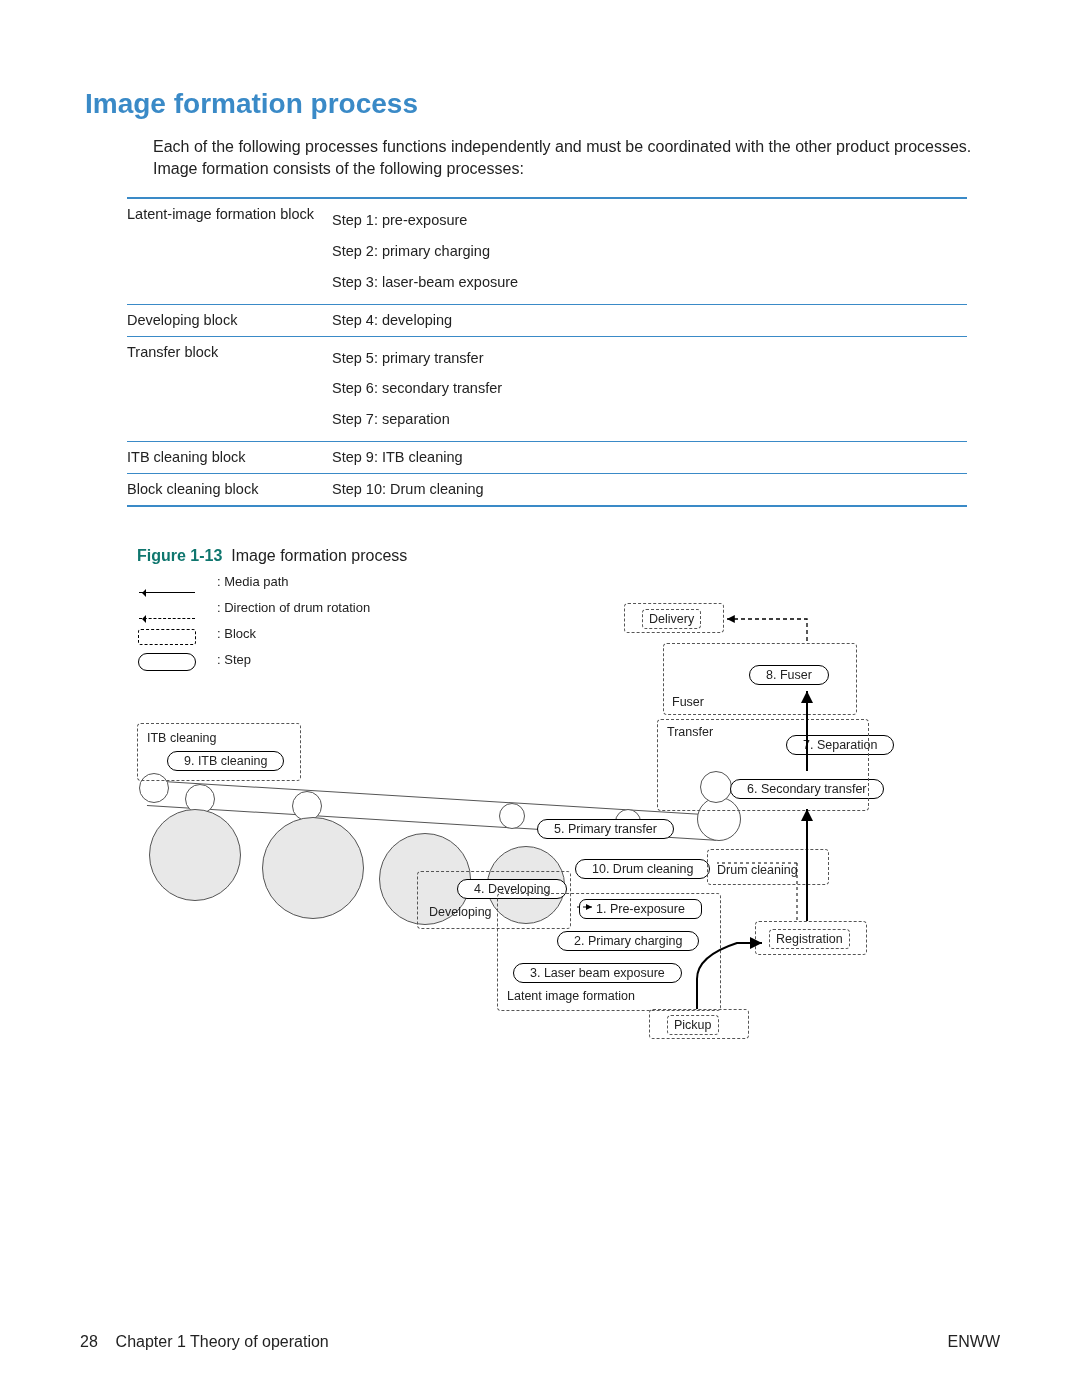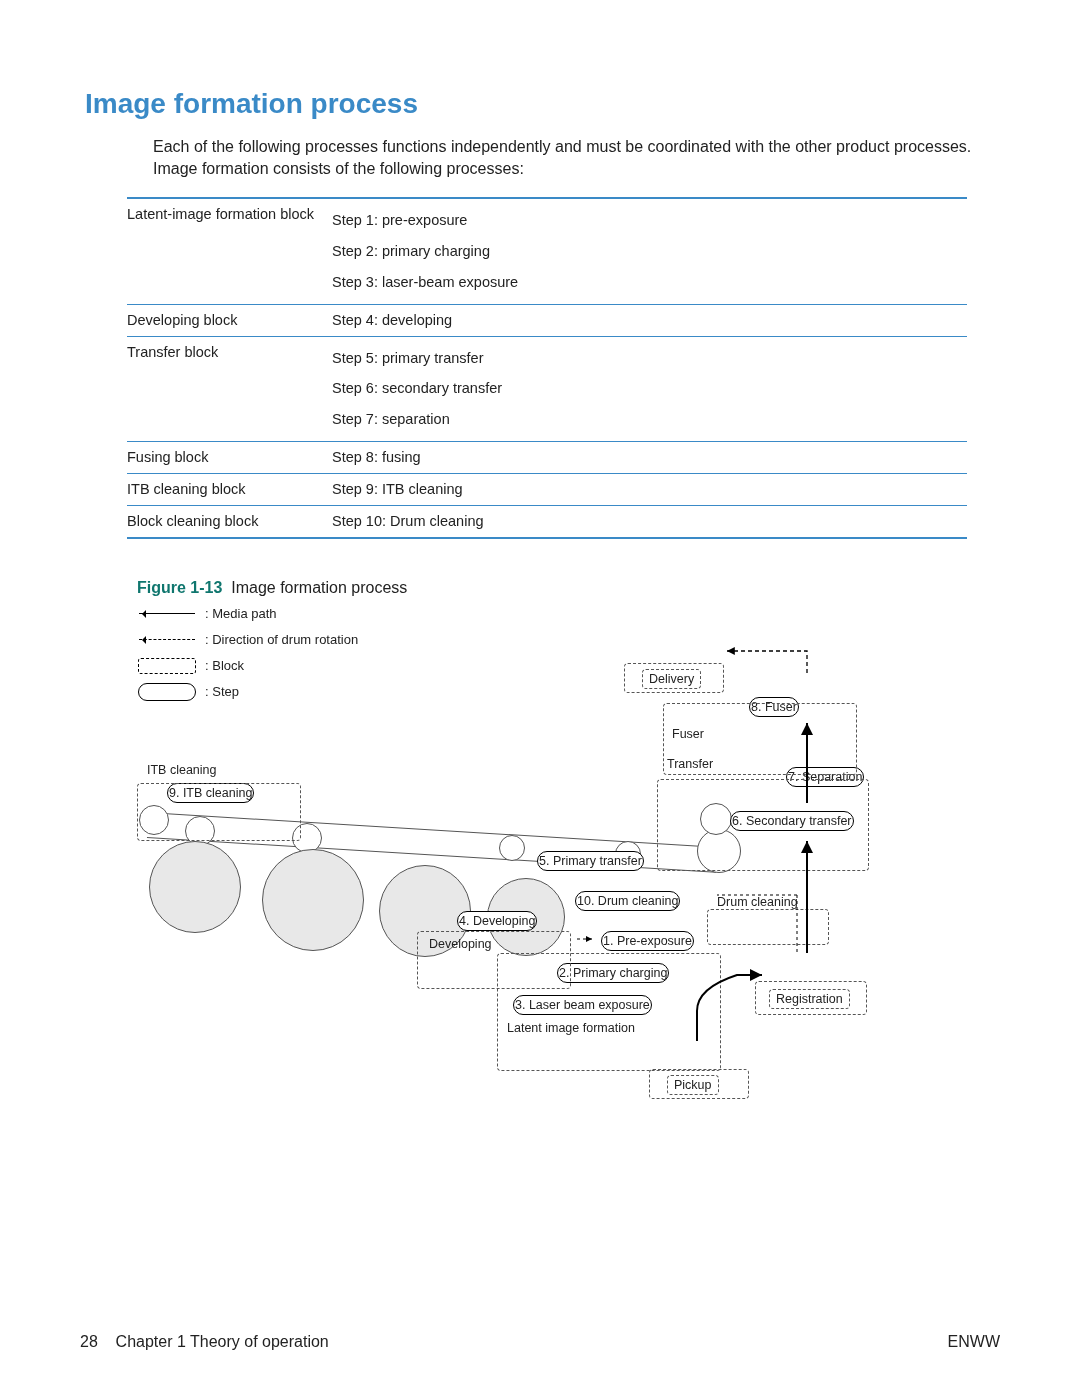"Fusing block" tr.midline { html: <tr> <td>Fusing block</td> <td>Step 8: fusing</td> </tr> -> none }
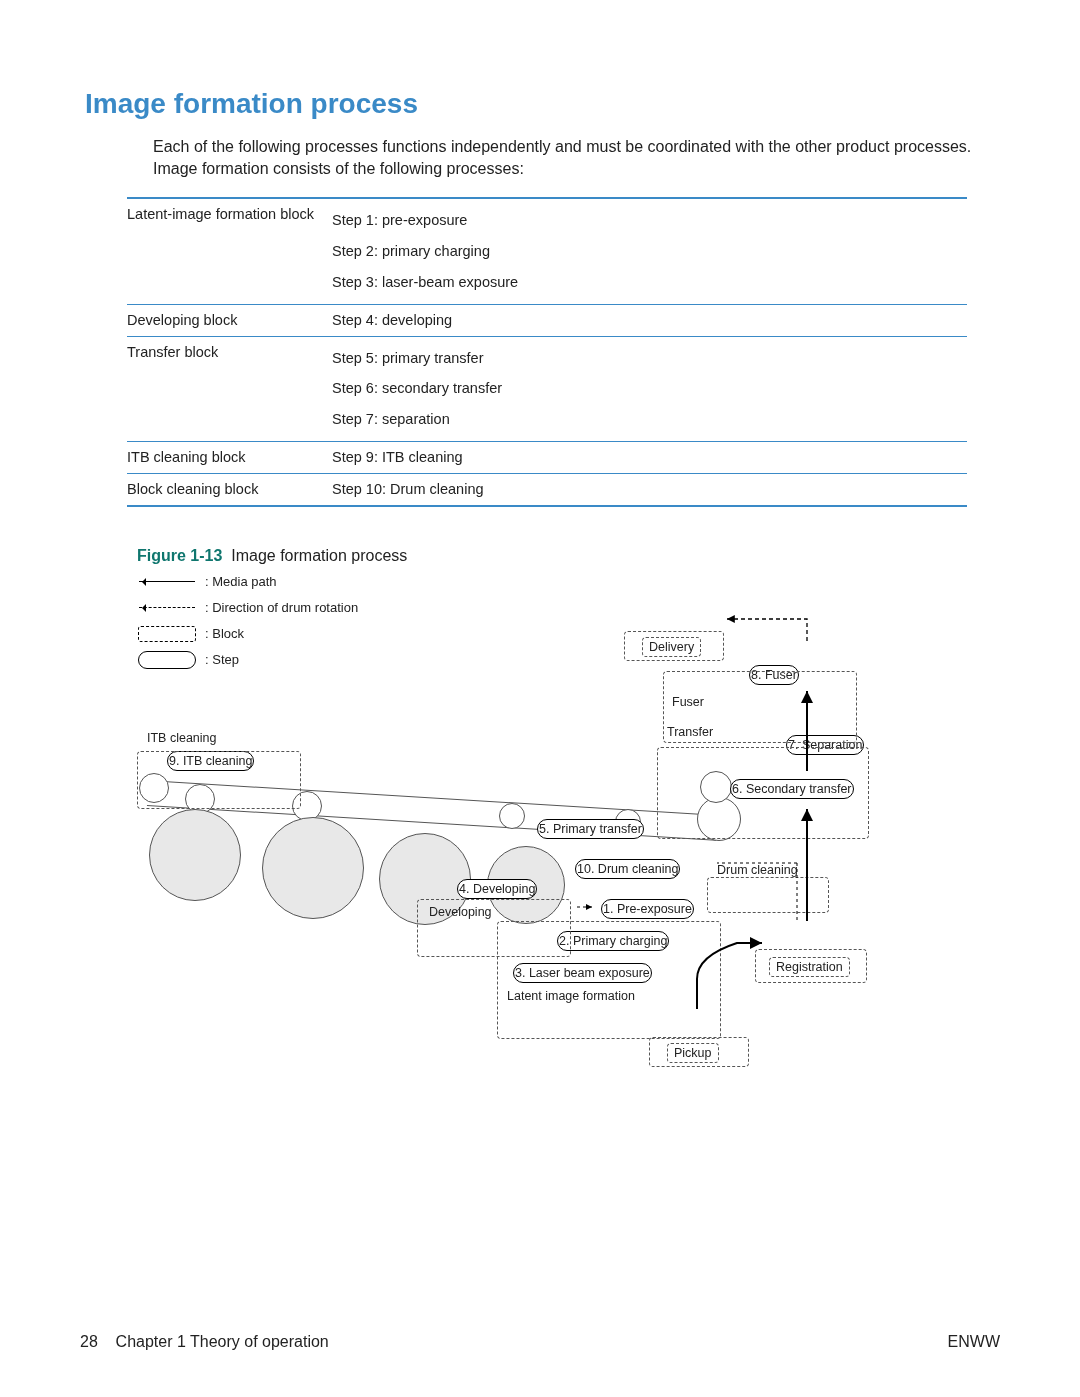": Media path" .legend div { align-items: center -> flex-end; gap: 8px -> 20px }
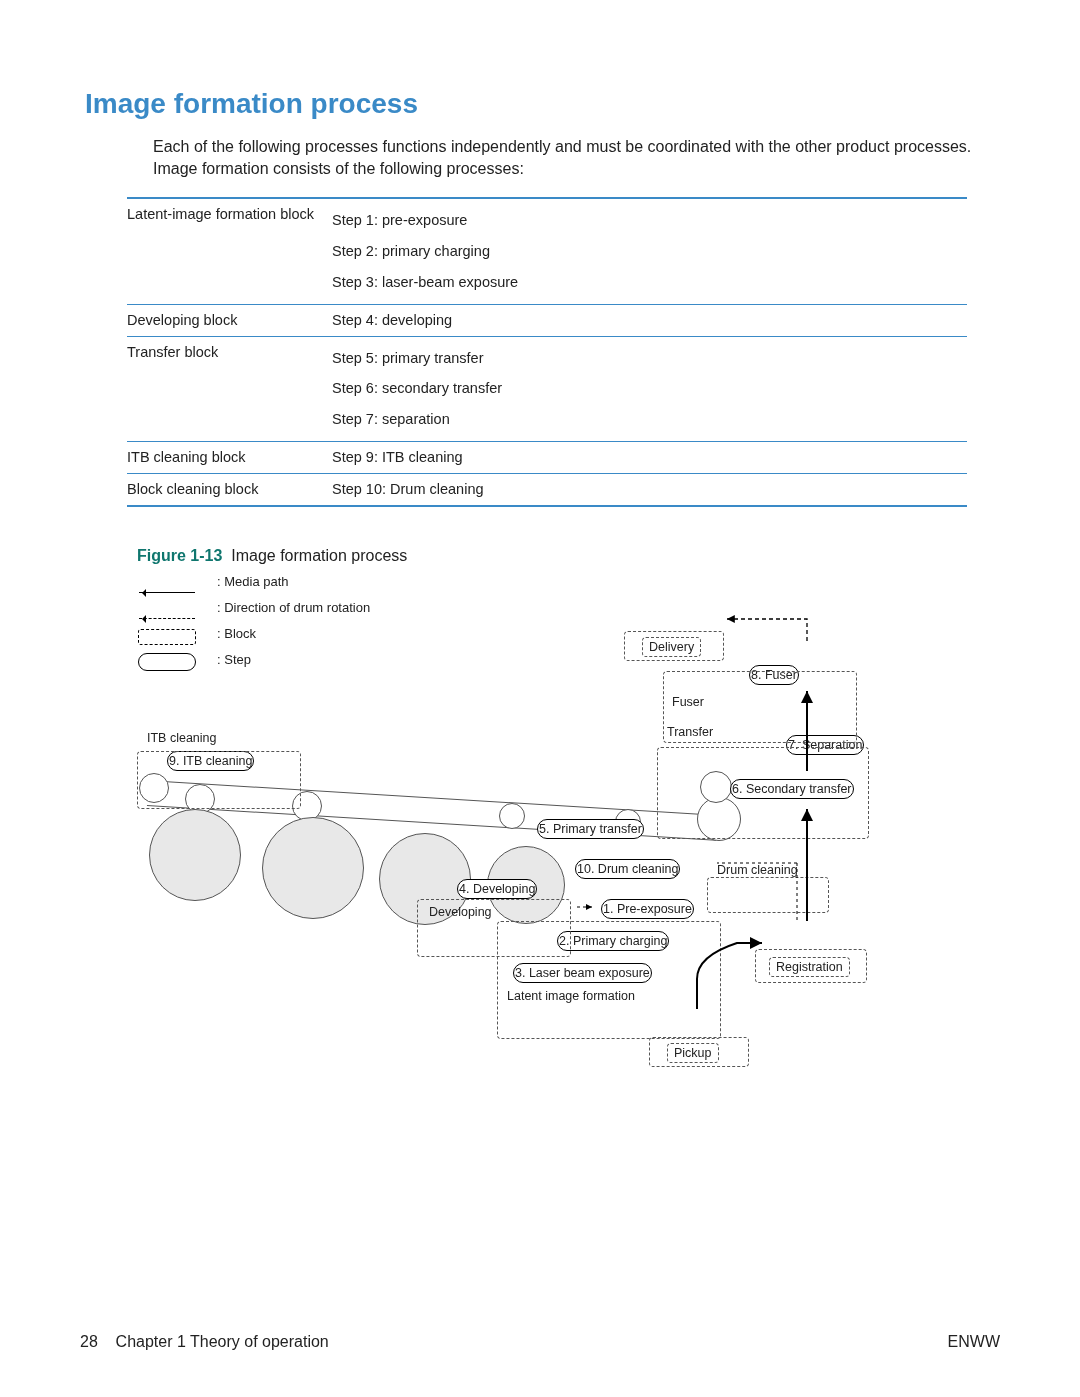"Delivery" .blk { margin-top: 28px -> none }
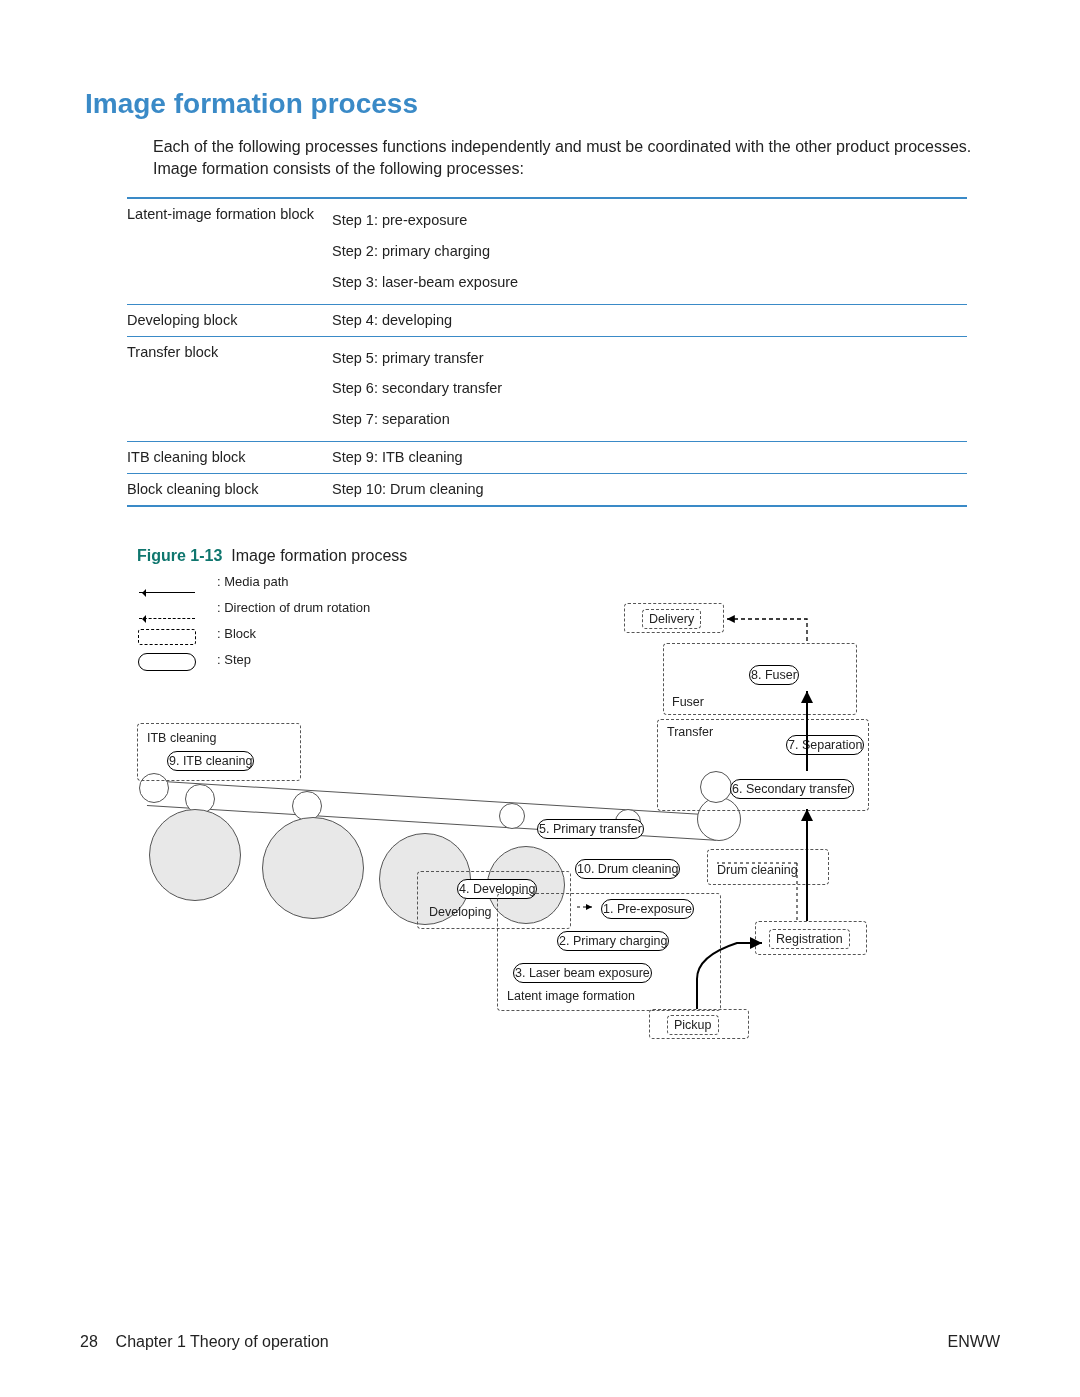"8. Fuser" .stp { padding: 2px 1px -> 2px 16px }
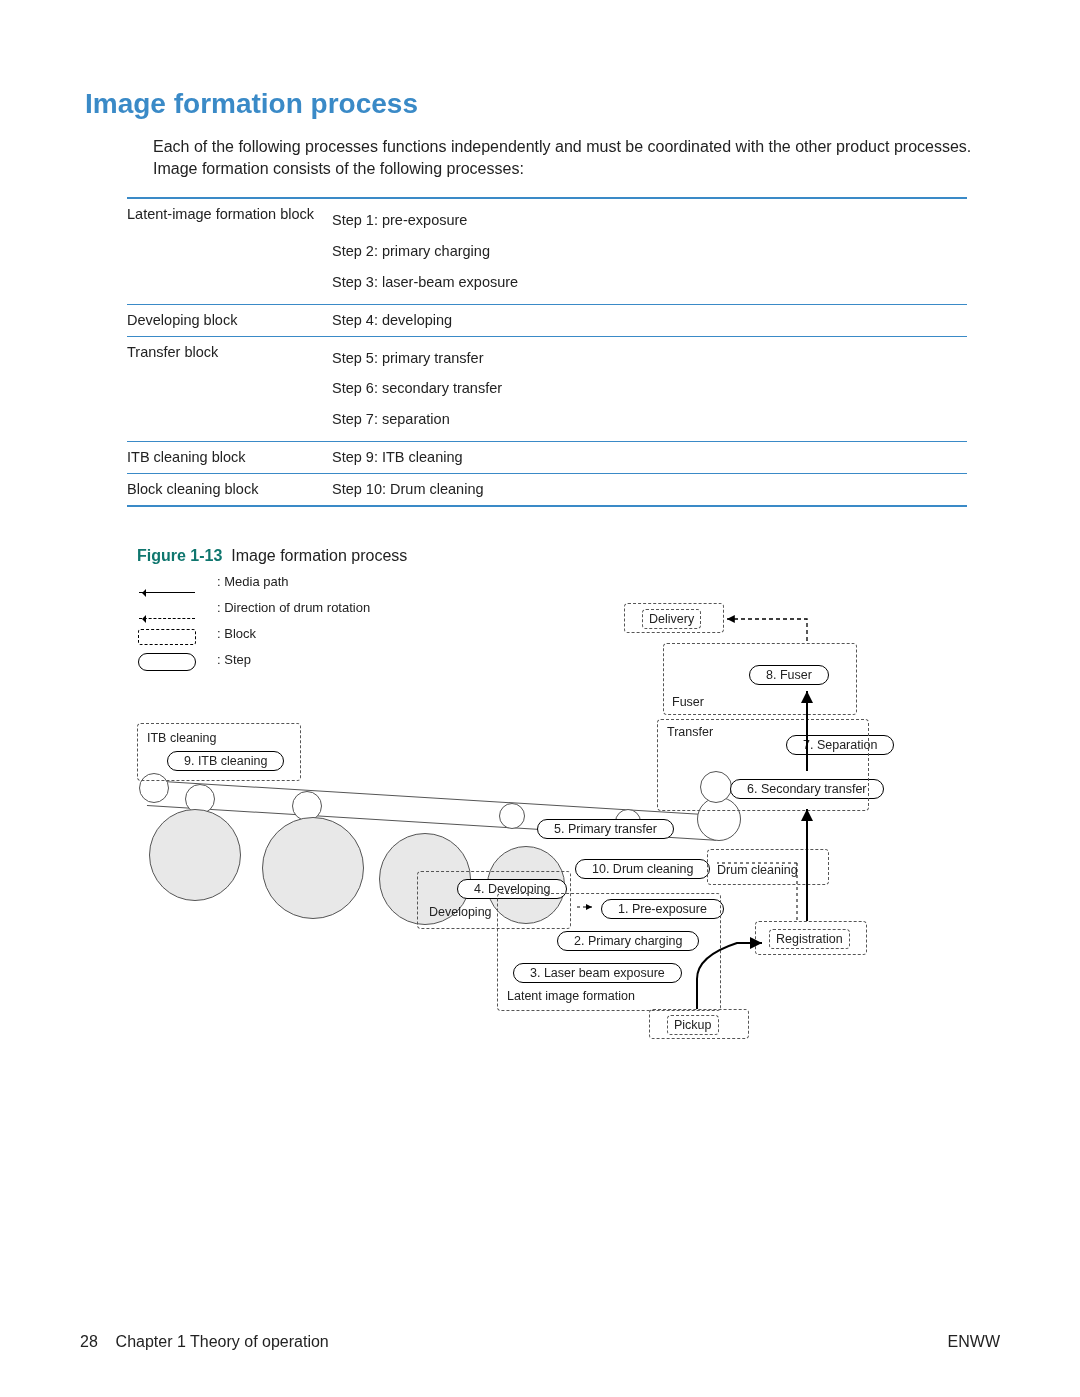"1. Pre-exposure" div.stp { border-radius: none -> 7px; left: 464px -> 442px }
